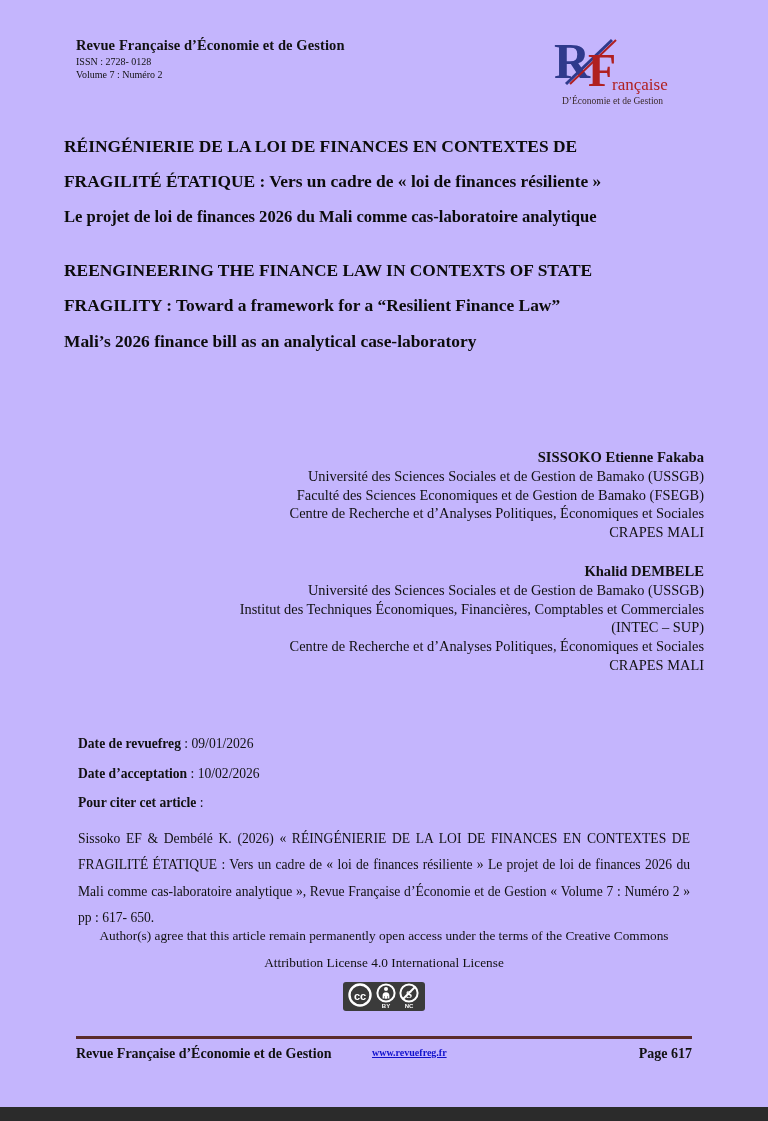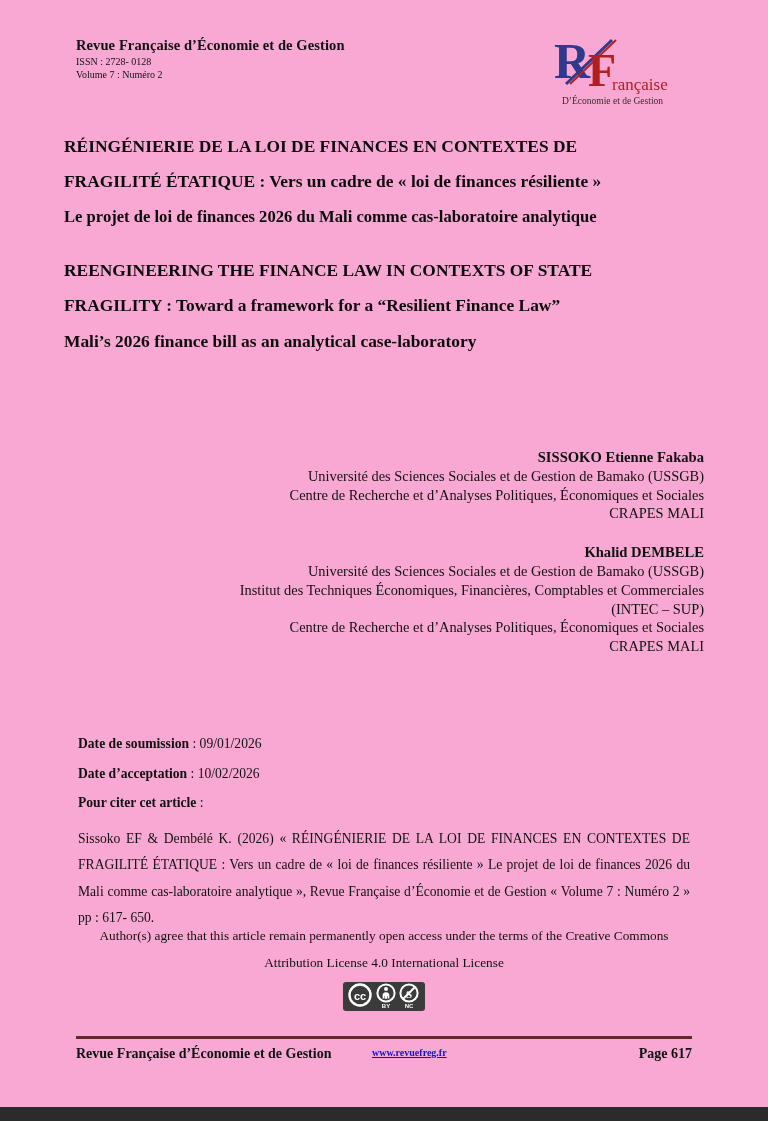"Revue Française d’Économie et de" .page { background: #f9a8d4 -> #c4b5fd }
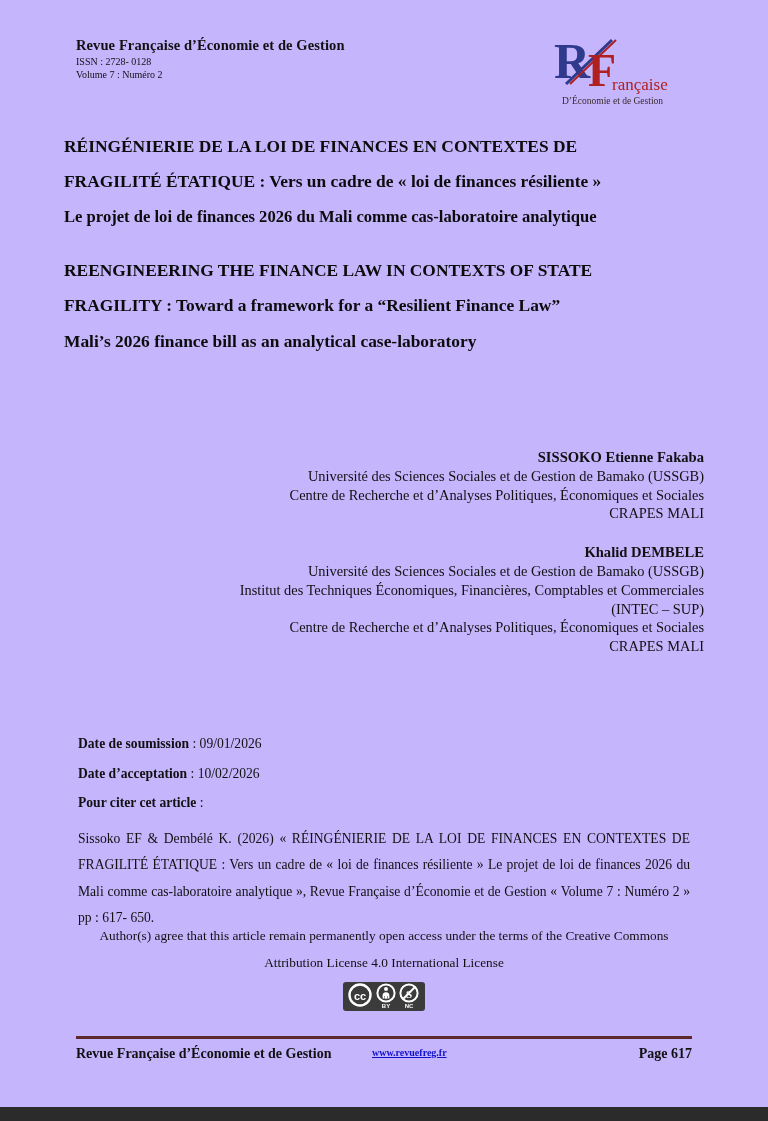"Faculté des Sciences Economiques et" div.affil { html: none -> <div>Faculté des Sciences Economiques et de Gestion de Bamako (FSEGB)</div> }
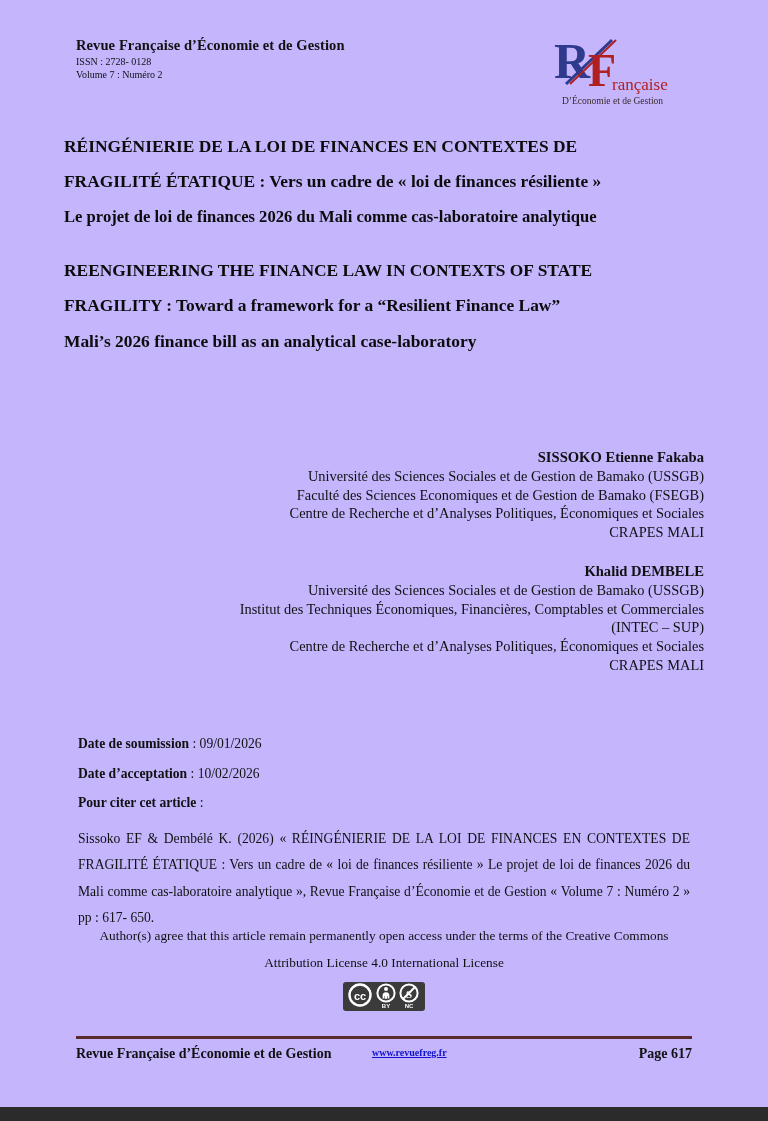"Date de soumission" b { text: soumission -> revuefreg }
